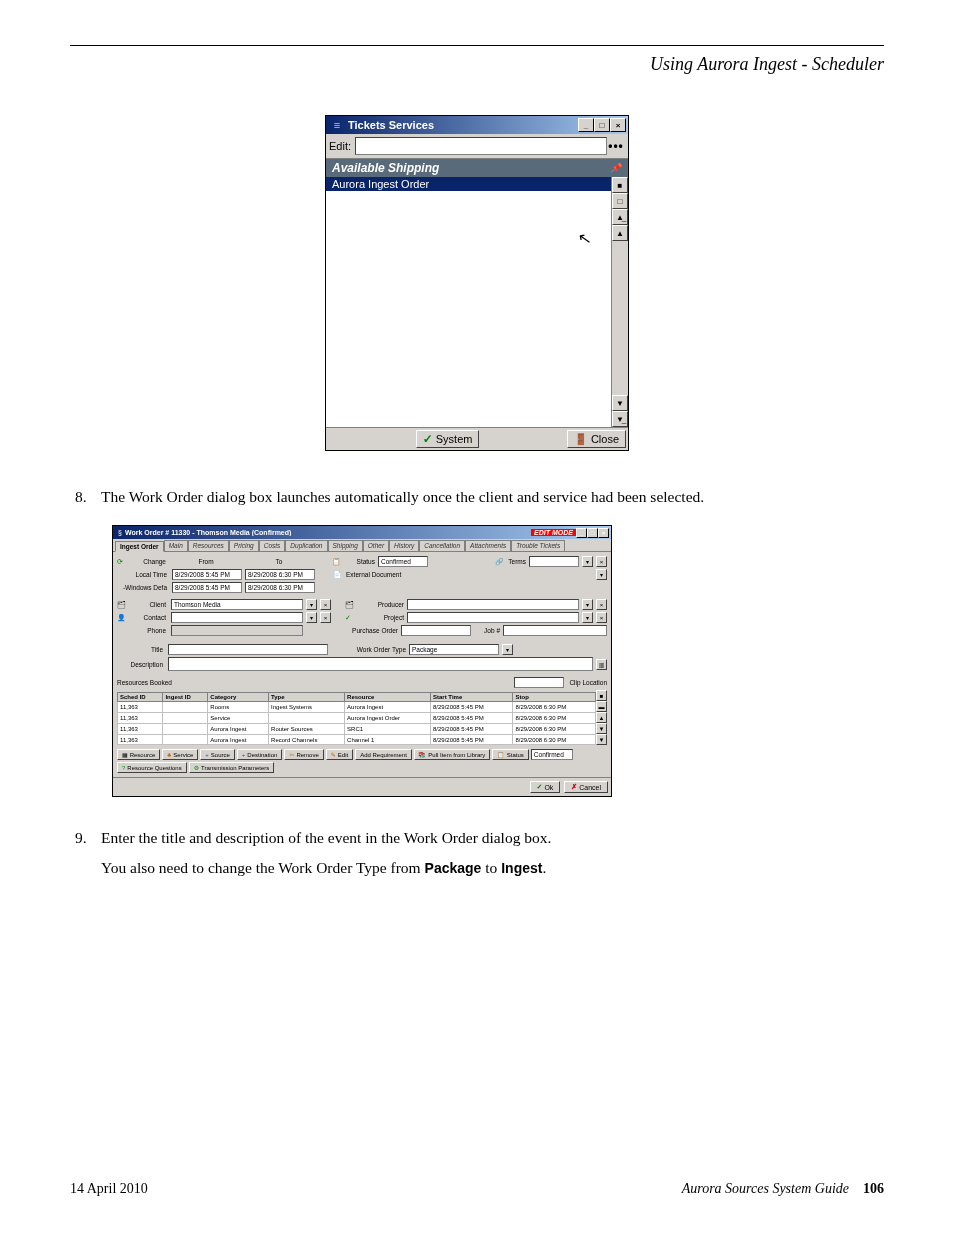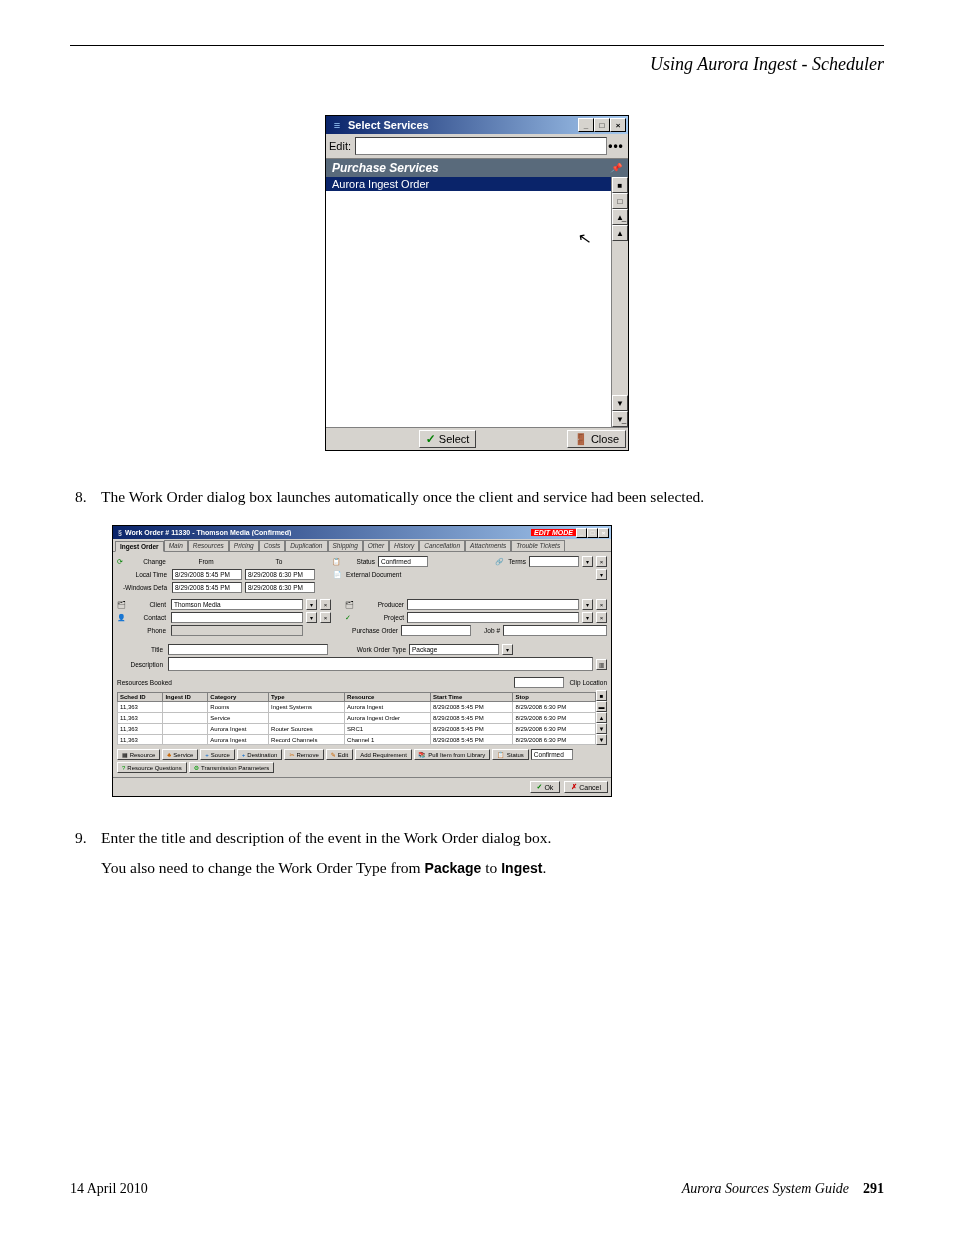"Select Services" span.tb-text { text: Select -> Tickets }
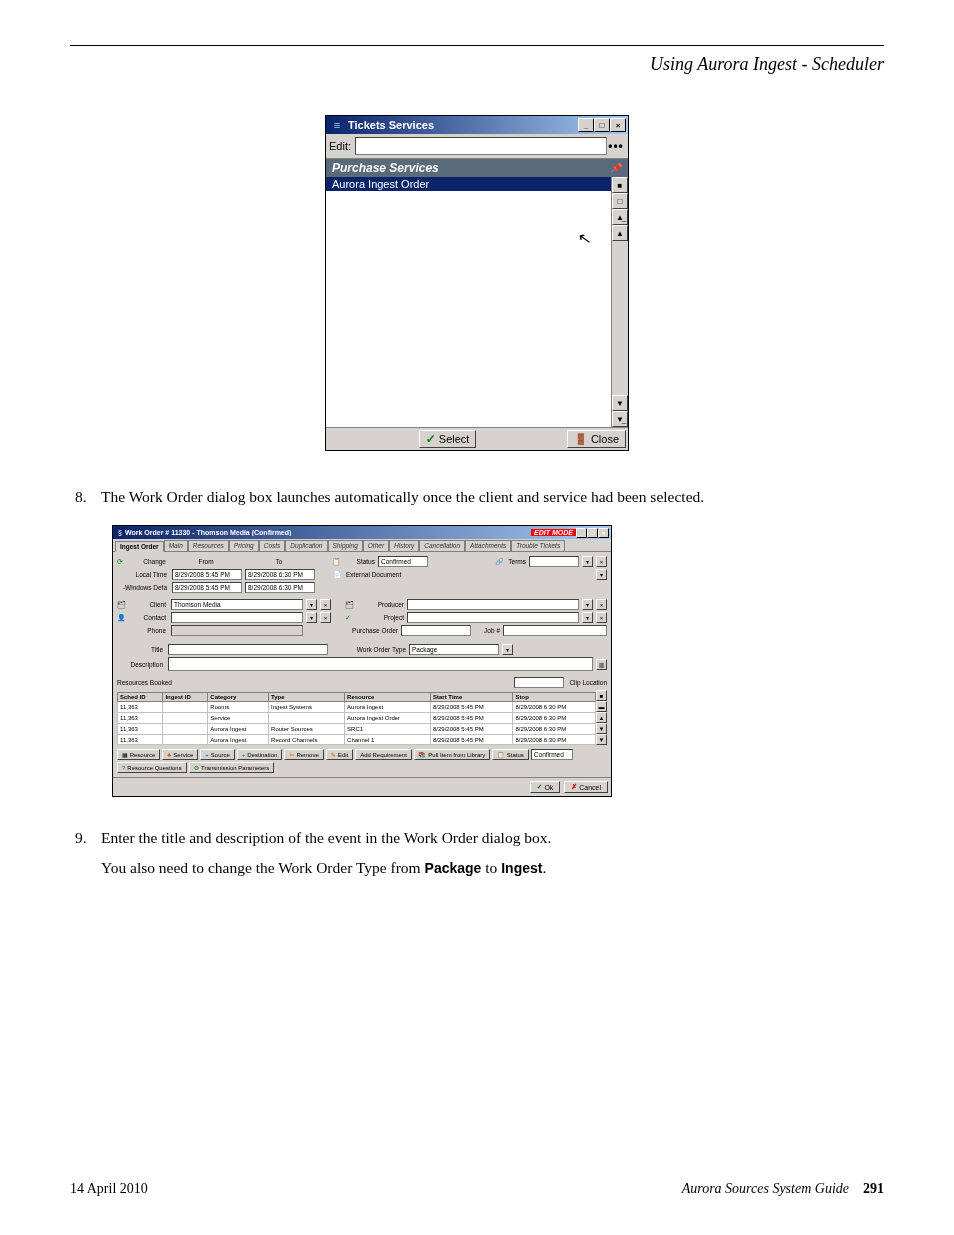"Purchase Services" span { text: Purchase Services -> Available Shipping }
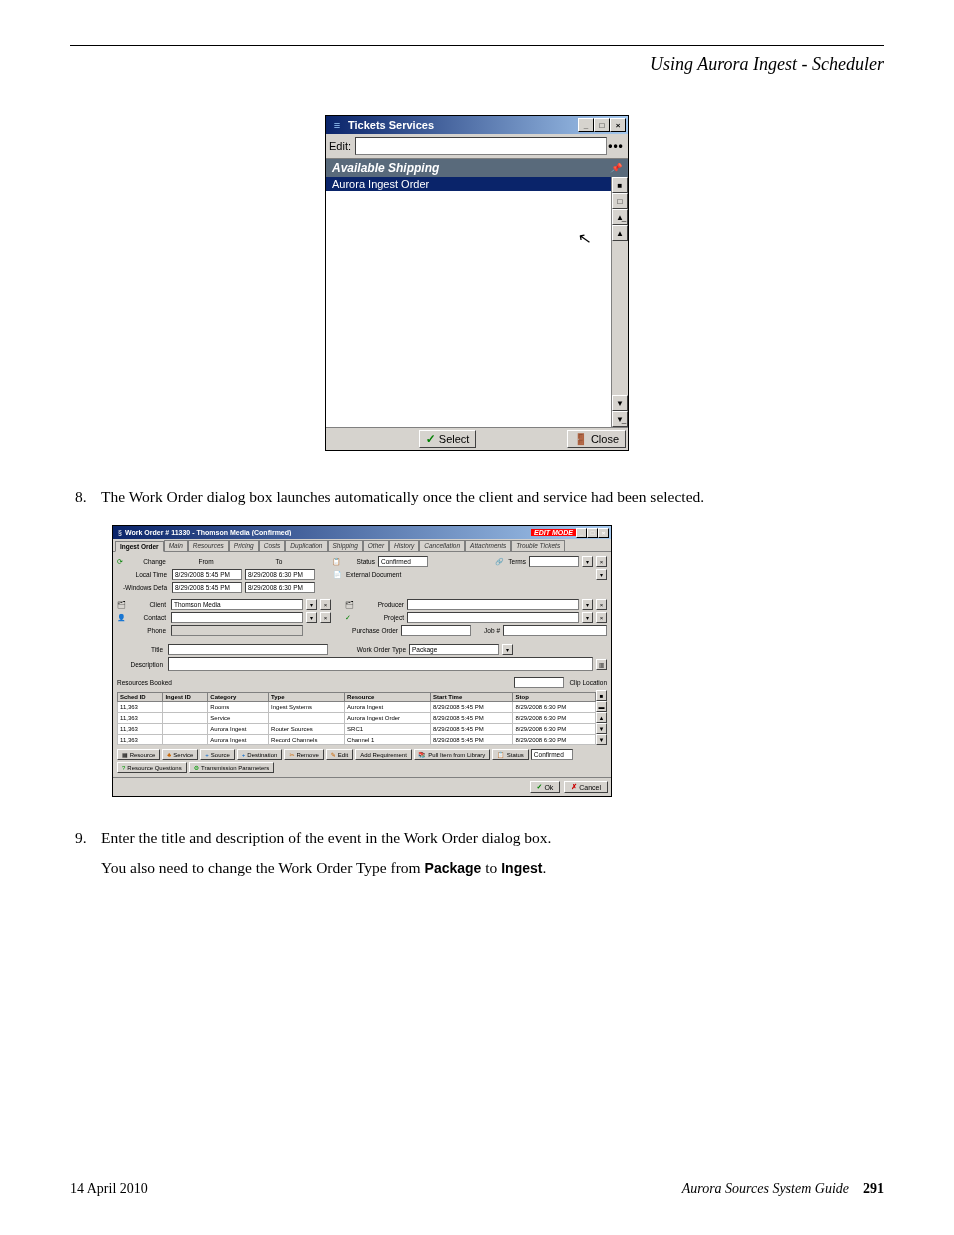"Select" span { text: Select -> System }
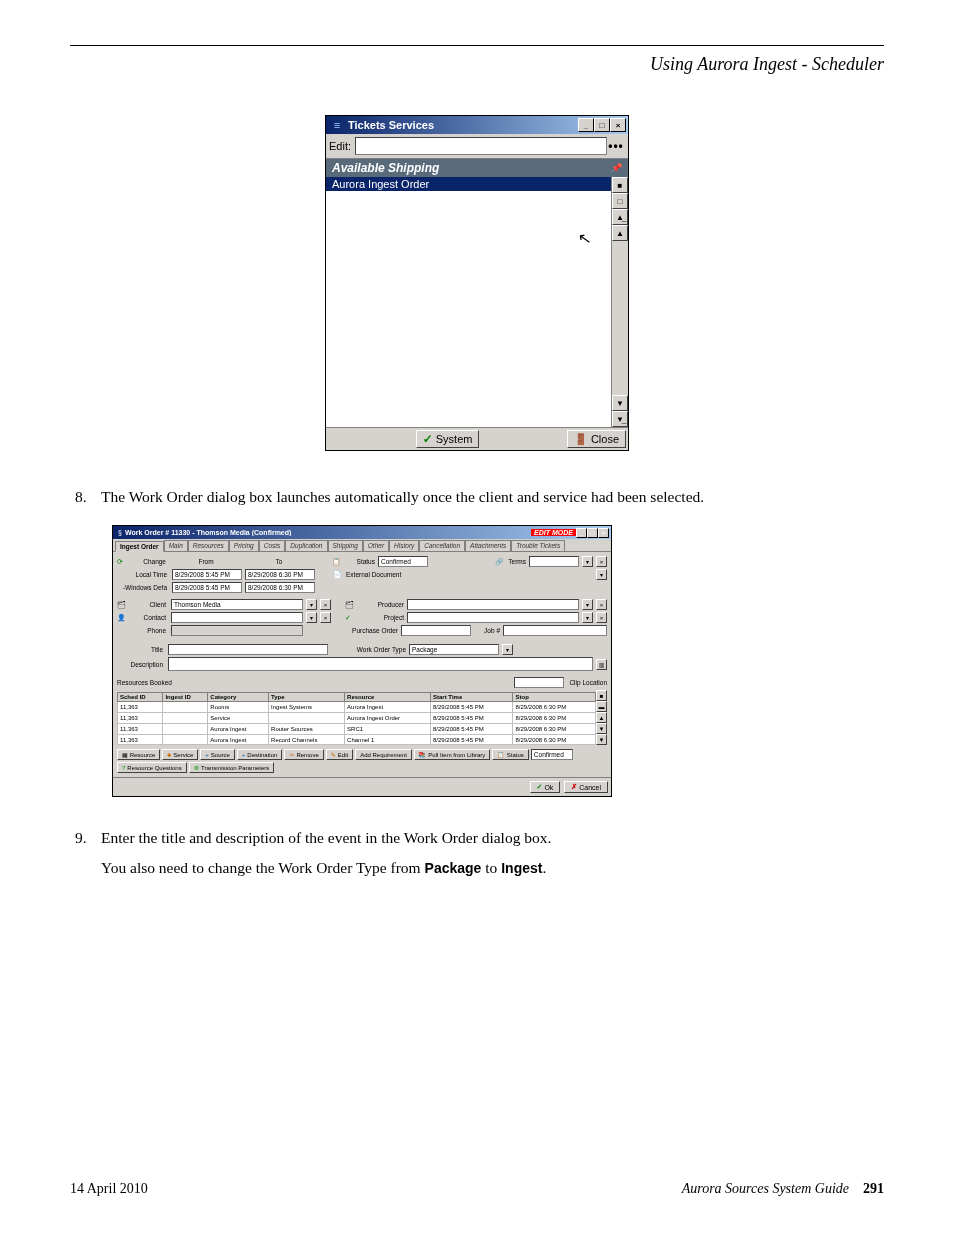"291" span.pn { text: 291 -> 106 }
